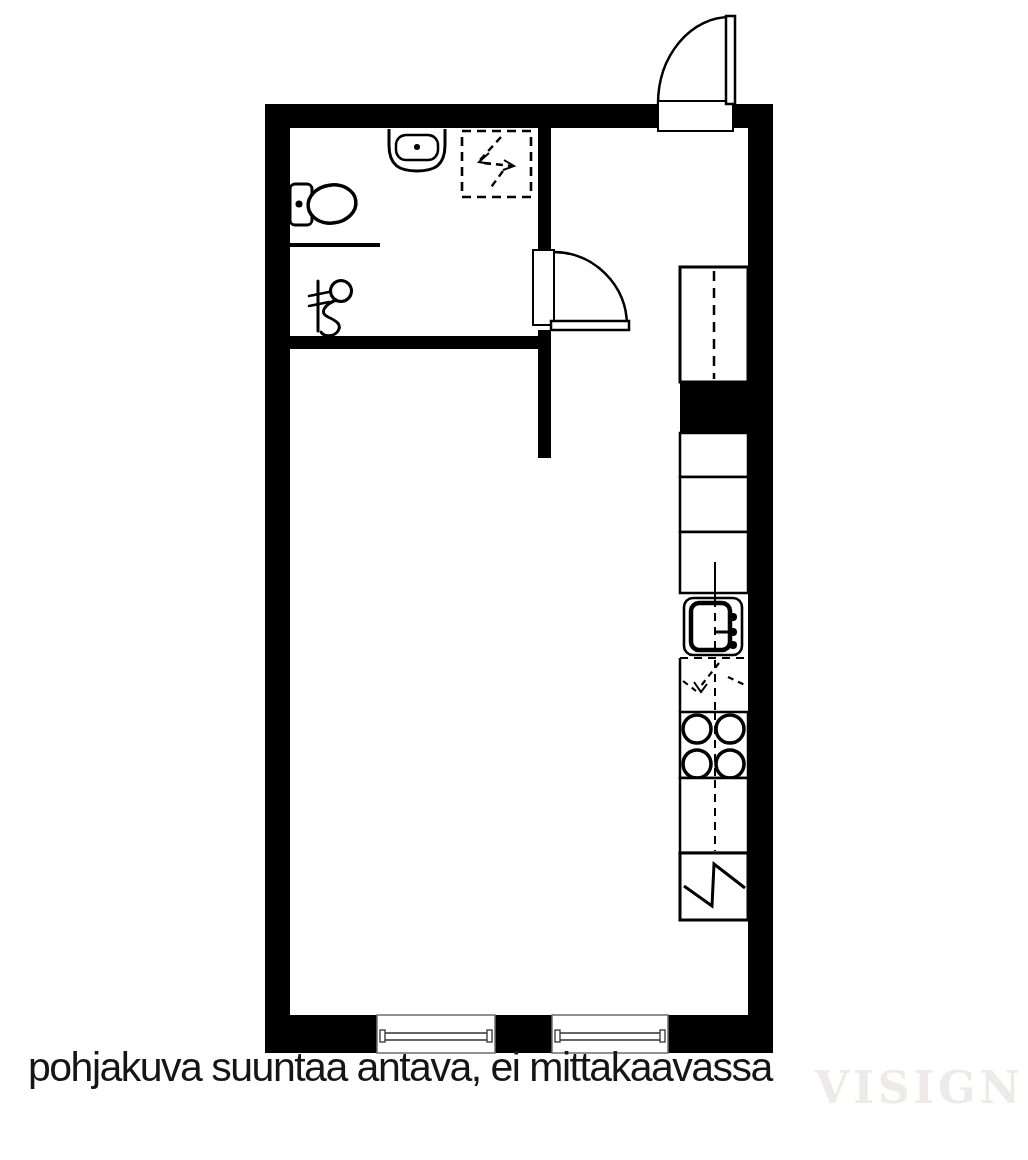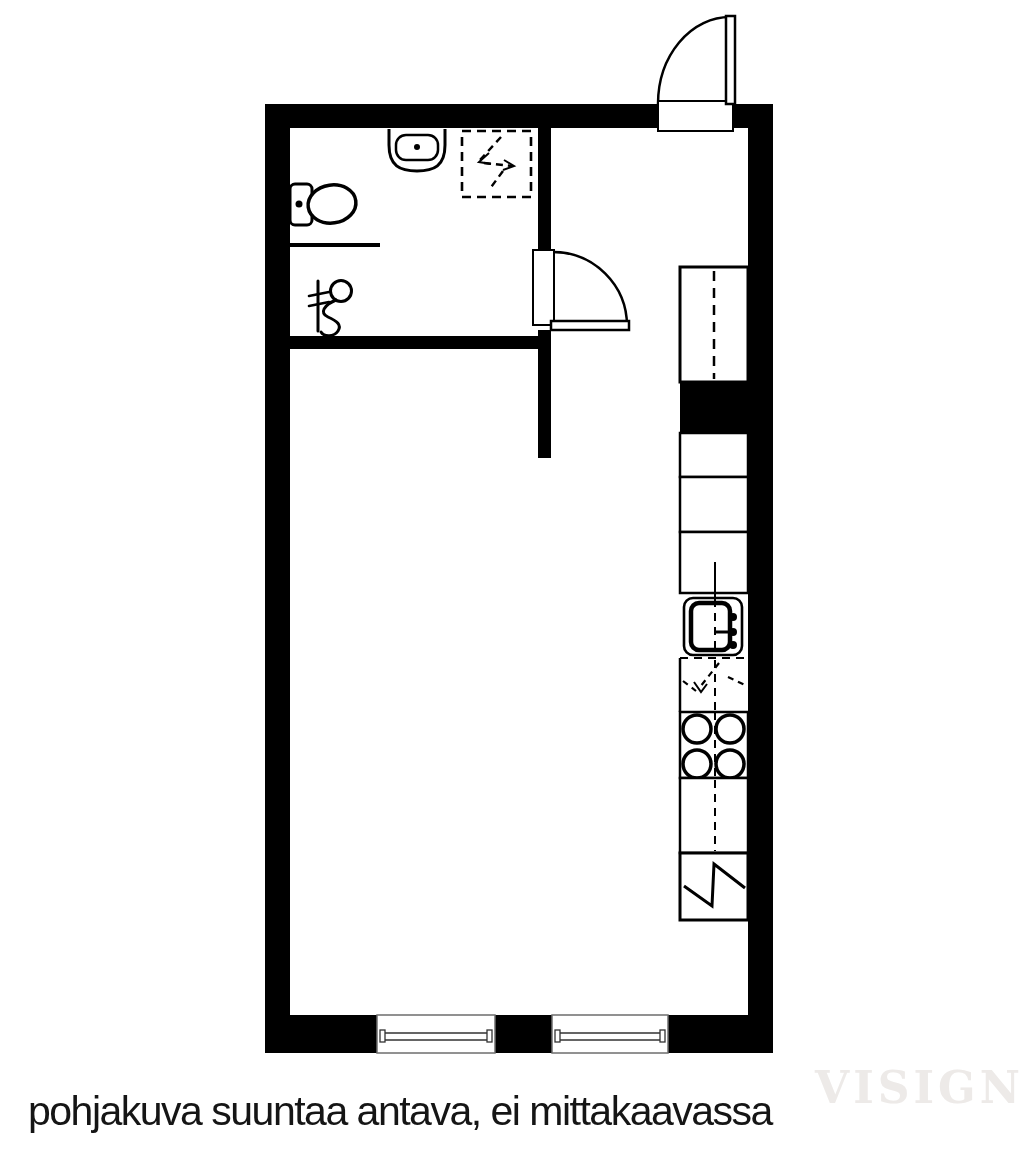"pohjakuva suuntaa antava, ei" .caption { top: 1088px -> 1044px }
